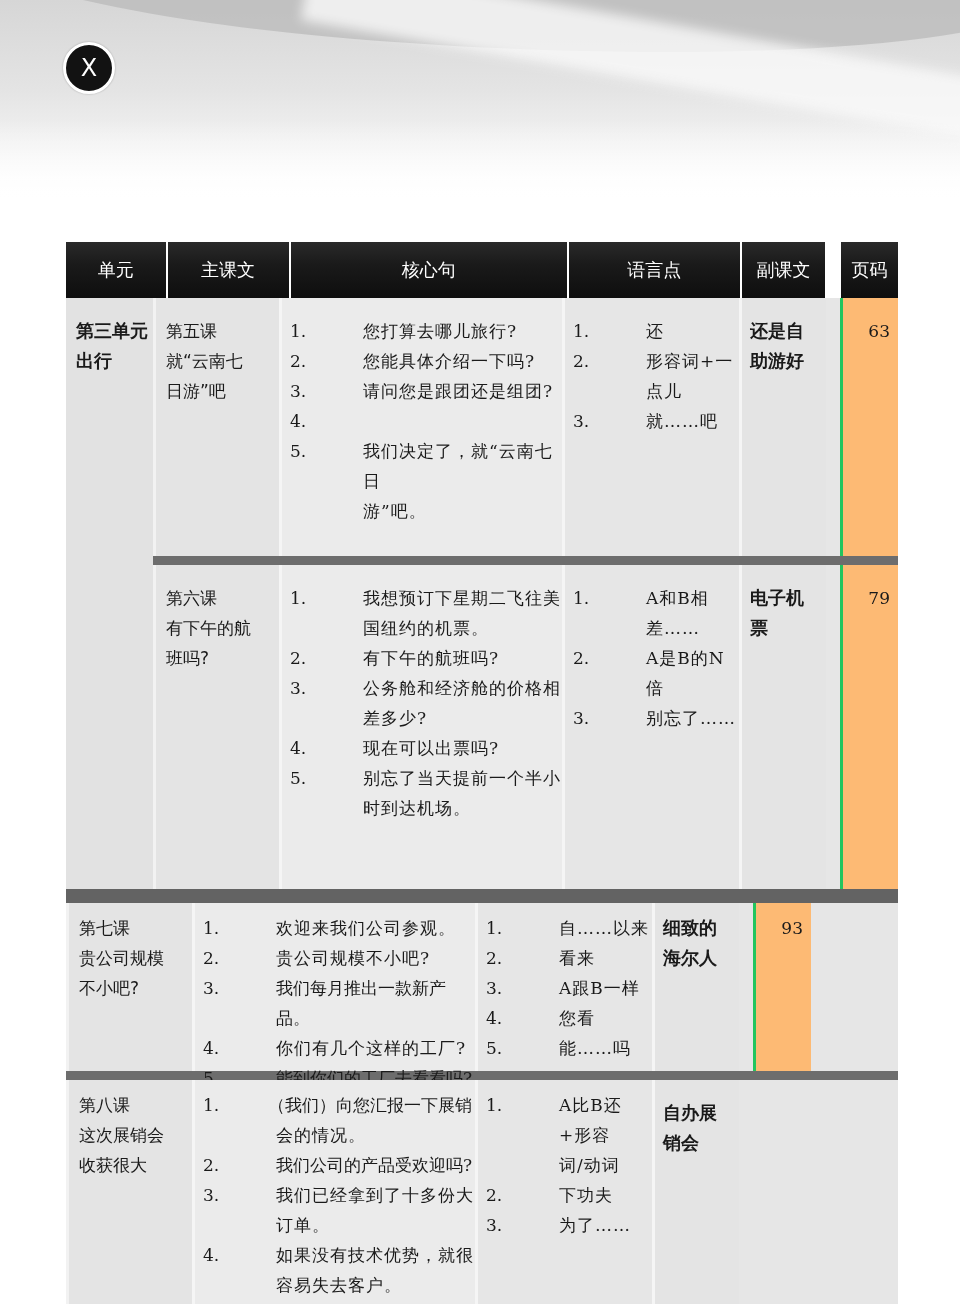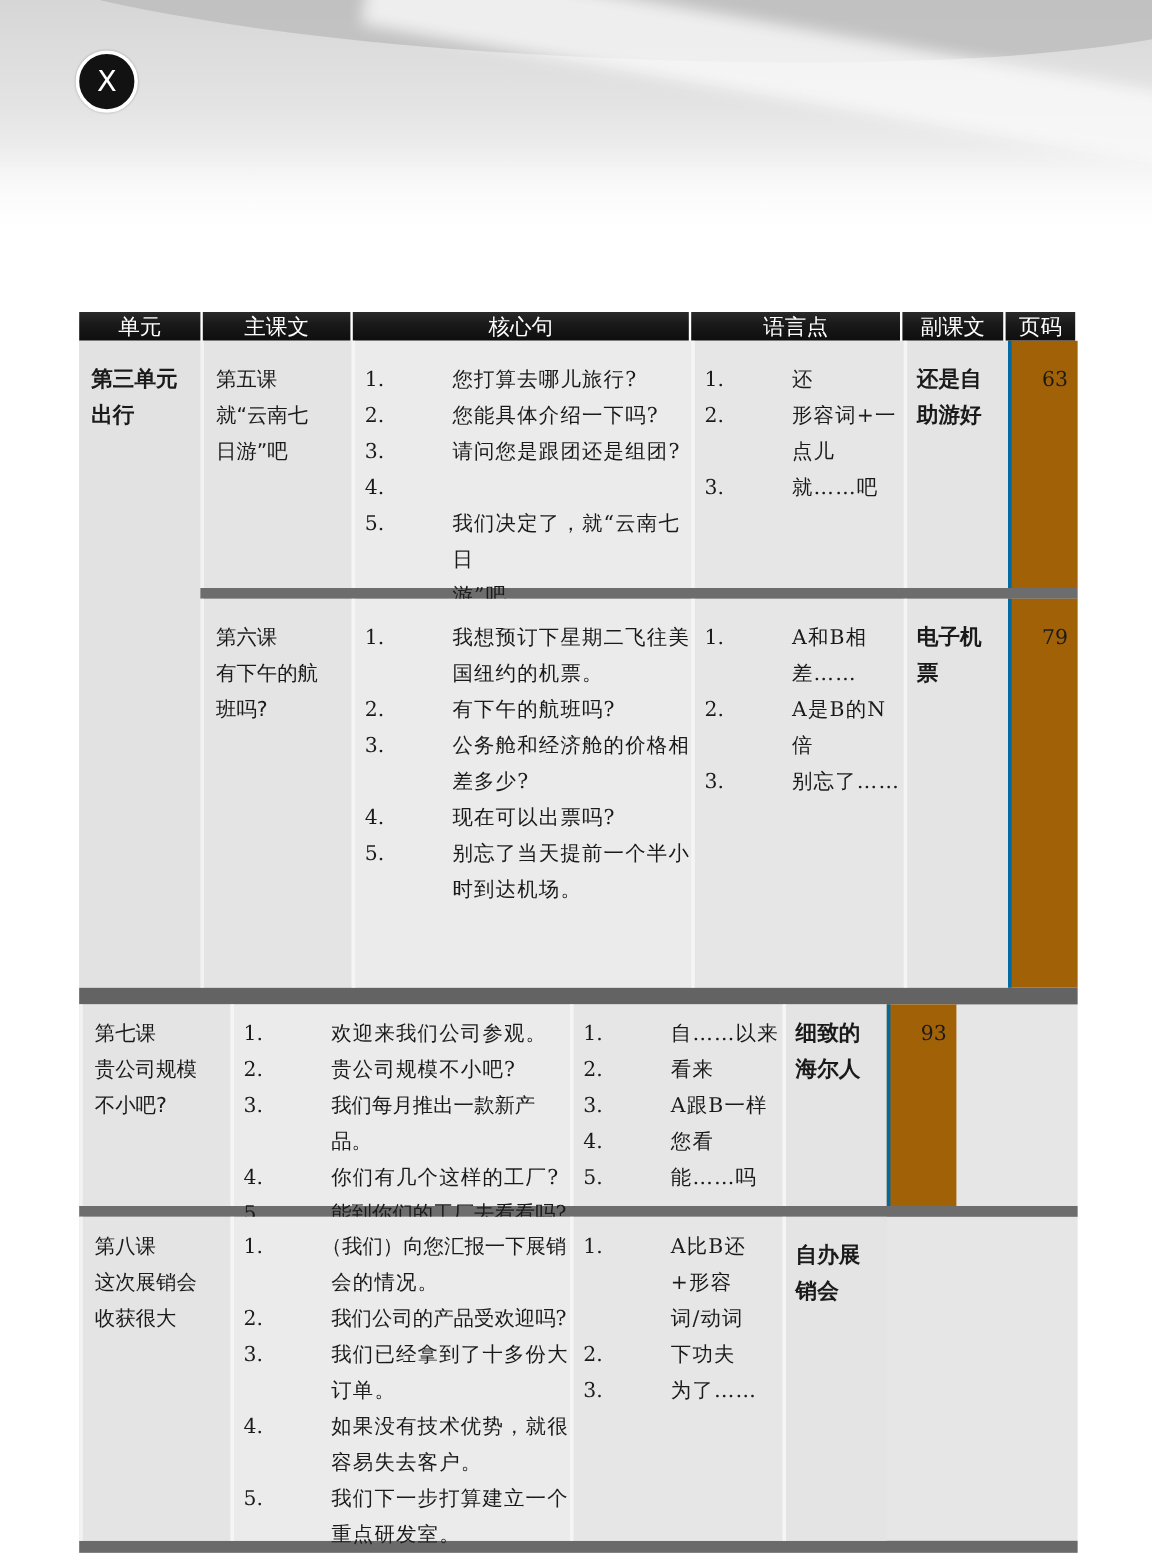"单元" .hdr { align-items: flex-end -> none; height: 42px -> 56px }
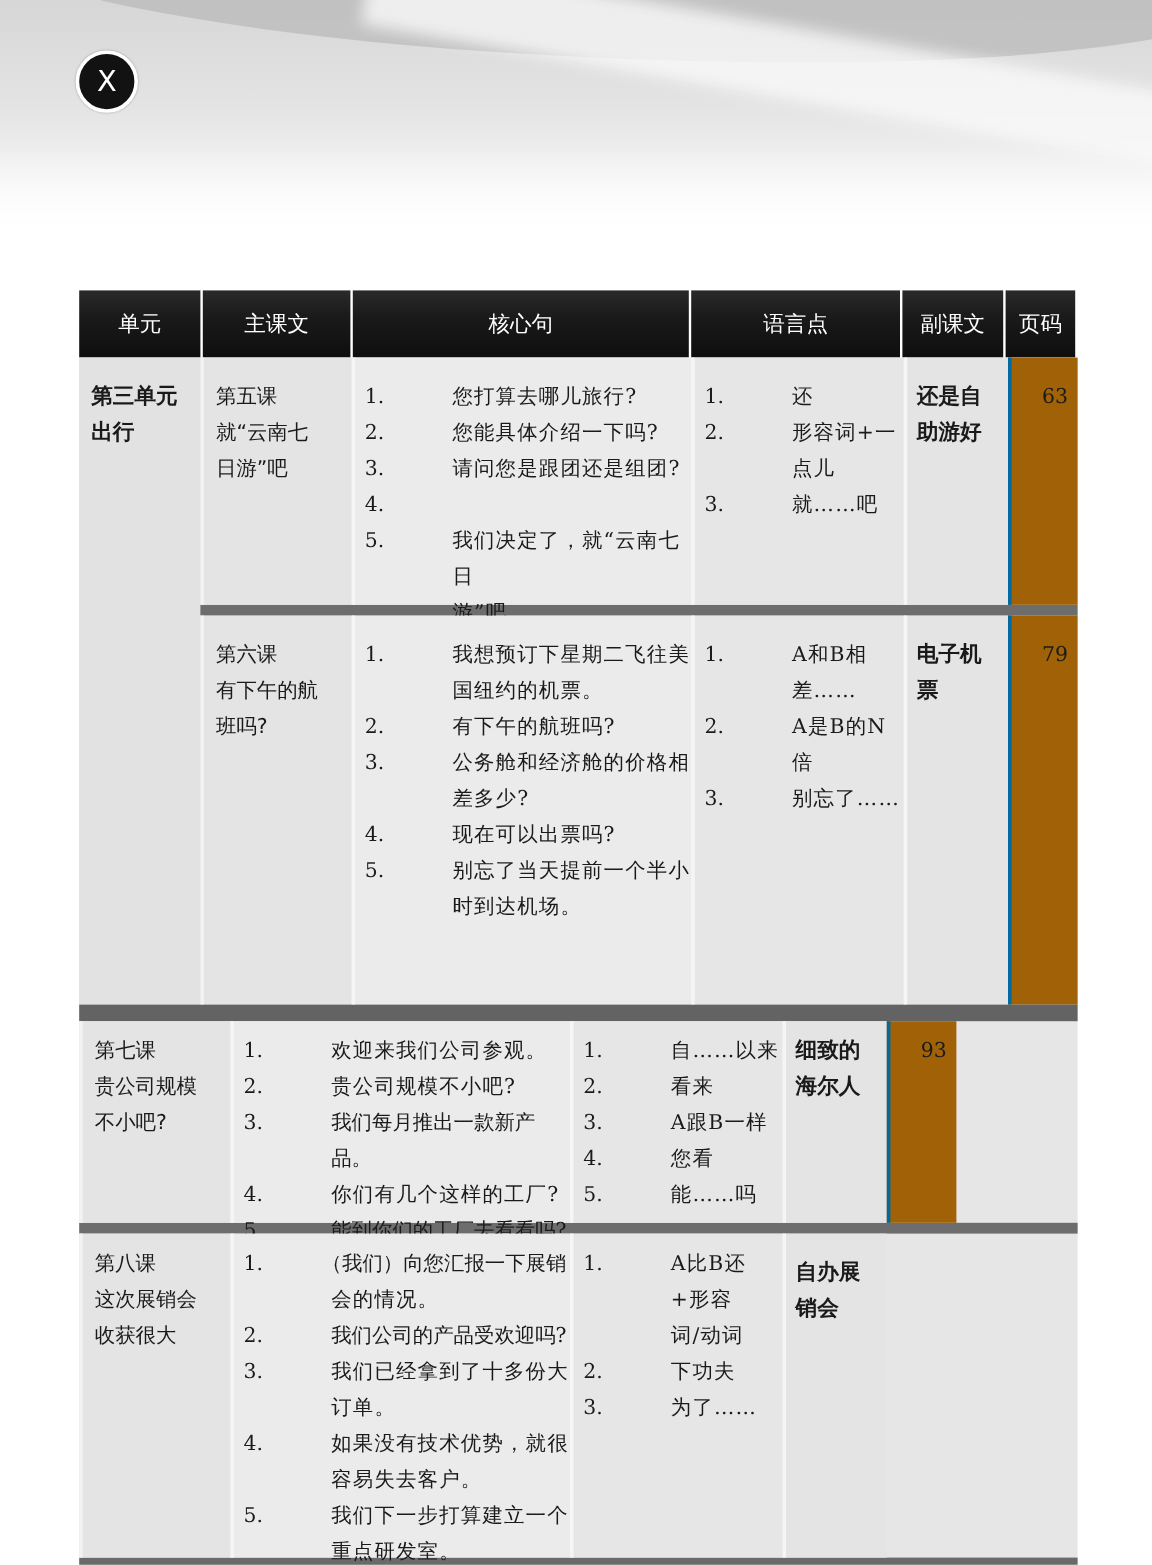"页码" .c-page { margin-left: none -> 14px }
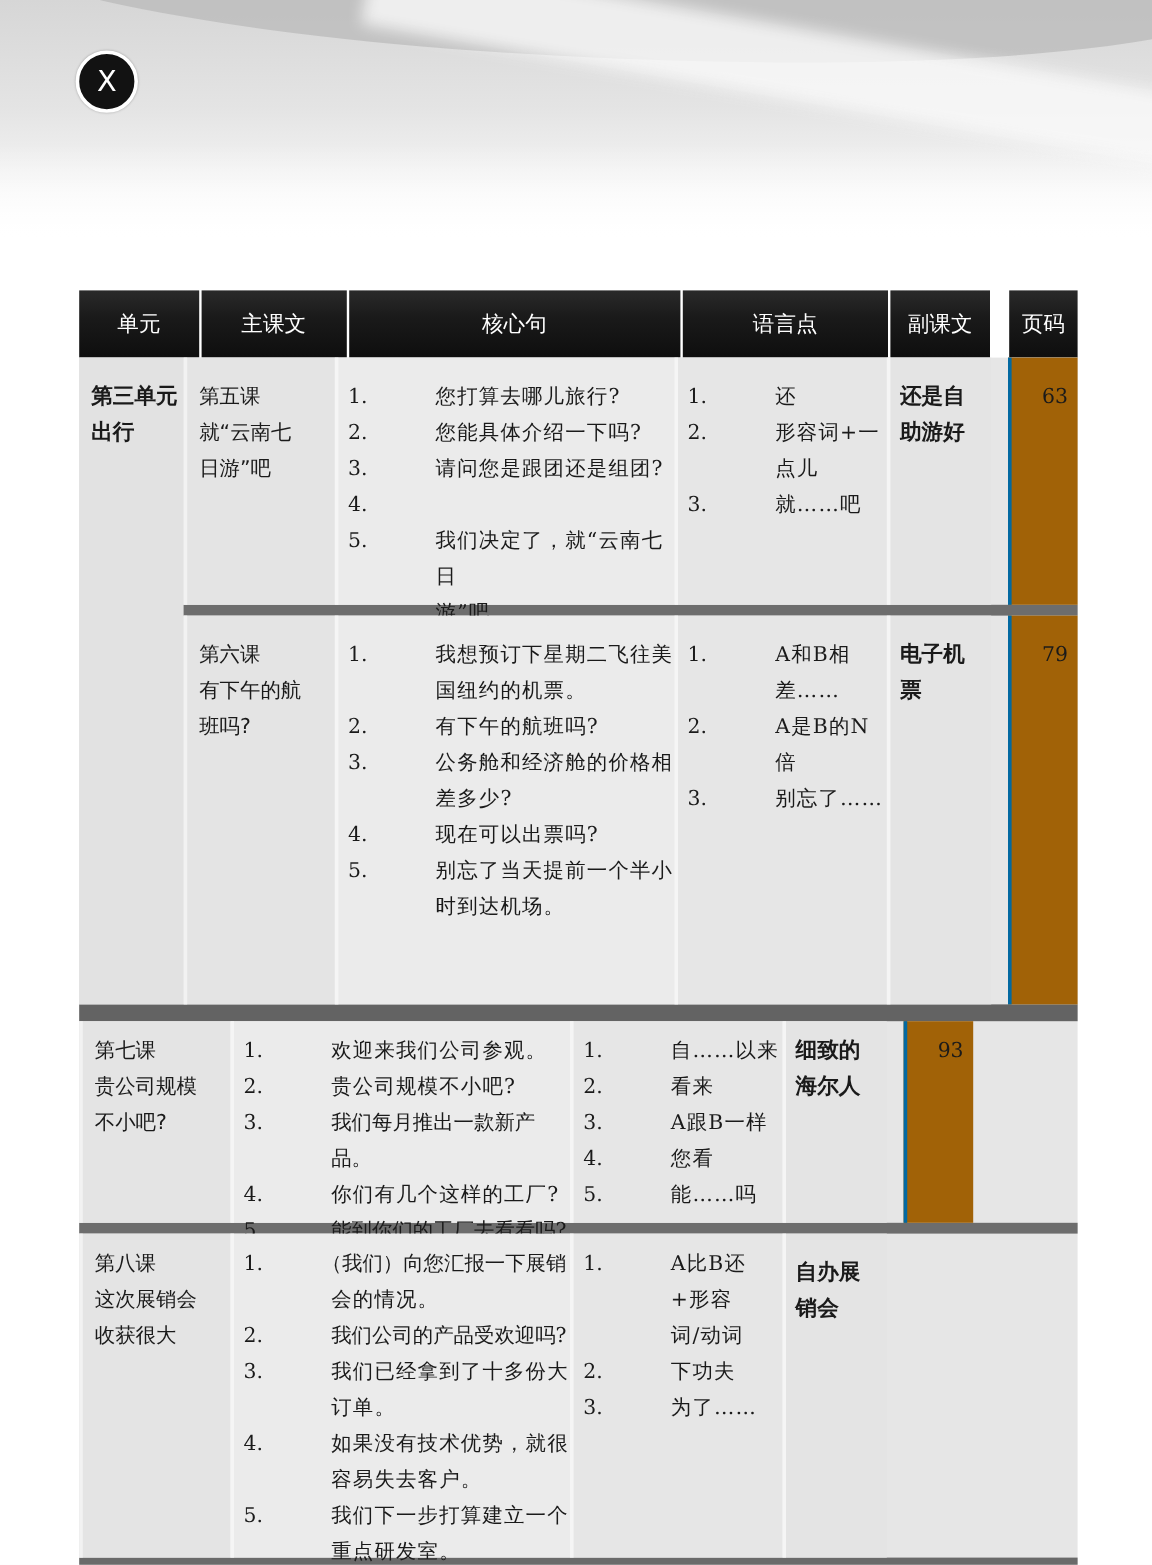"第五课" div.lesson { height: 206px -> 258px }
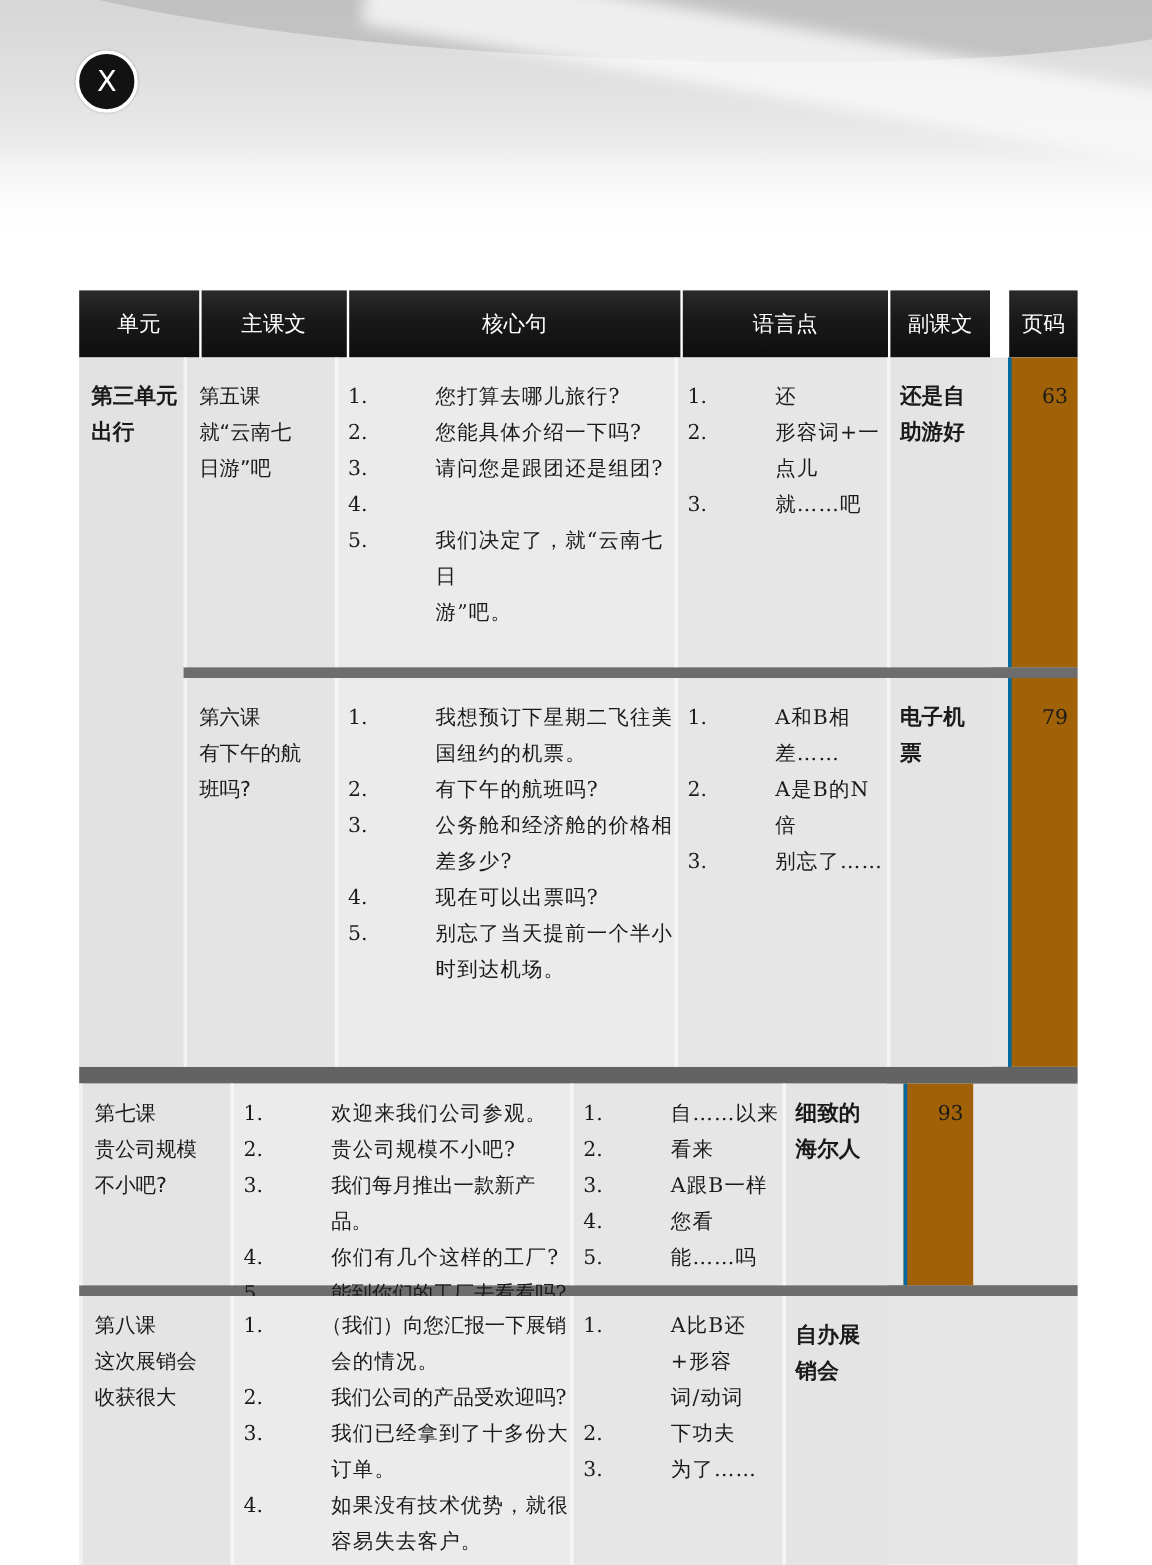"63" .lesson .c-page { background: #a16207 -> #fdba74; border-left: 3px solid #0369a1 -> 3px solid #22c55e }
